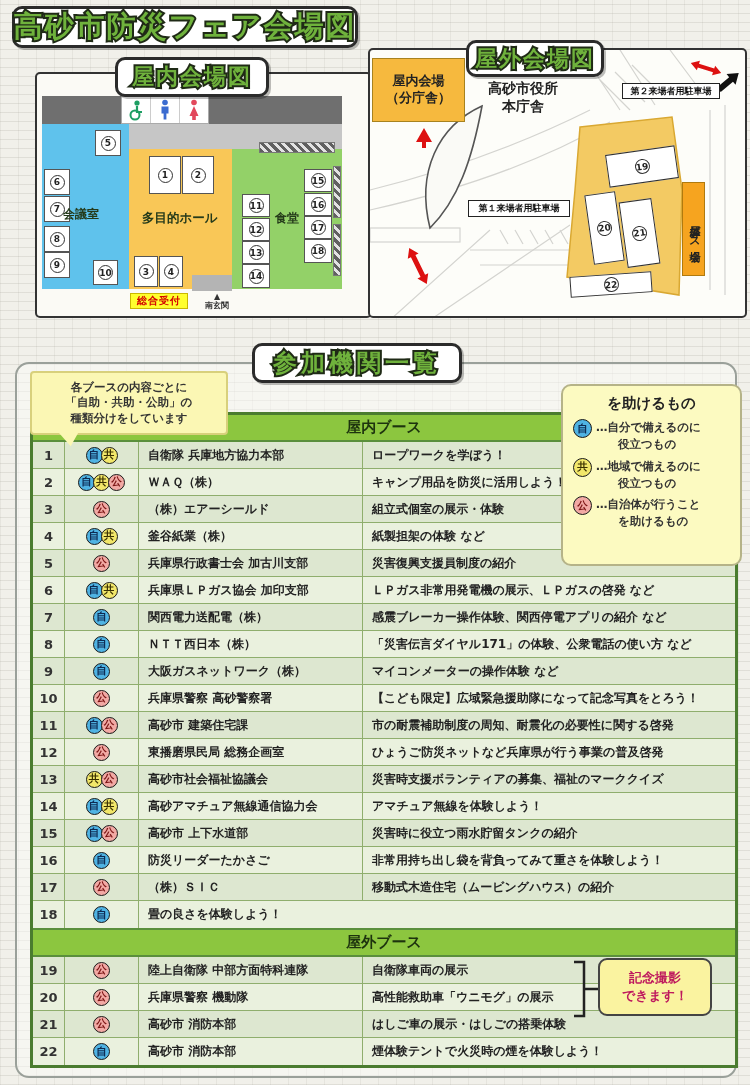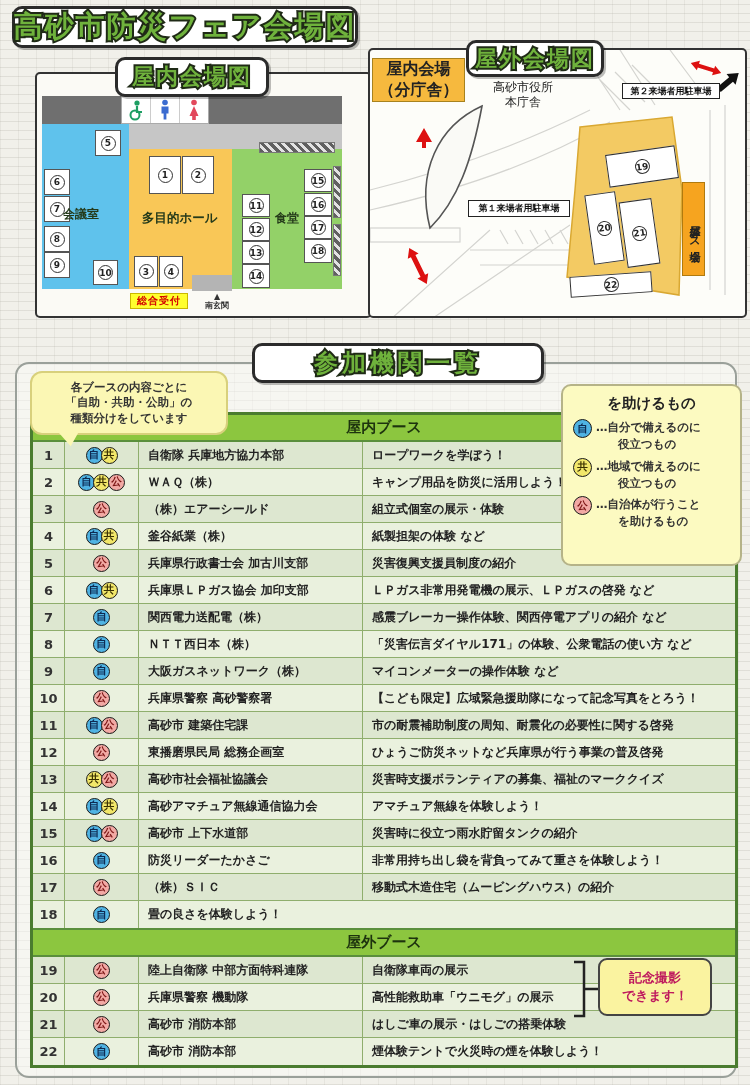"屋内会場" .od-indoor-box { font-size: 16px -> 13px; height: 44px -> 64px }
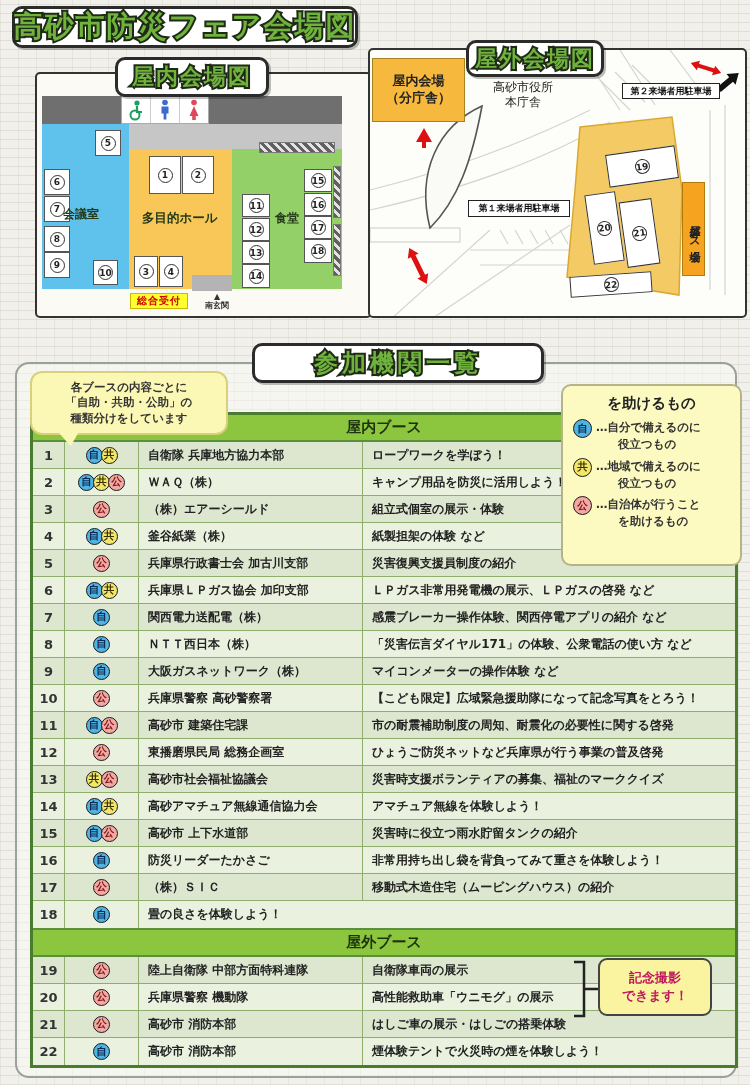"高砂市役所" .od-cityhall { font-size: 12px -> 14px; font-weight: 400 -> 700 }
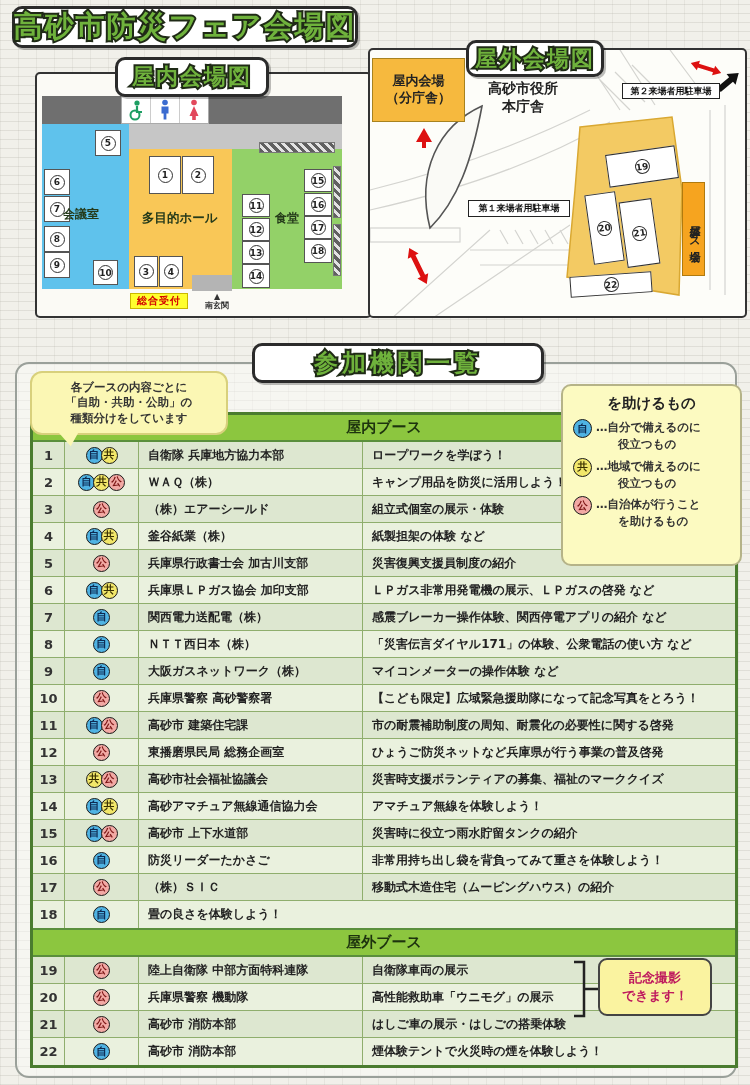"参加機関一覧" .section-title { width: 292px -> 210px }
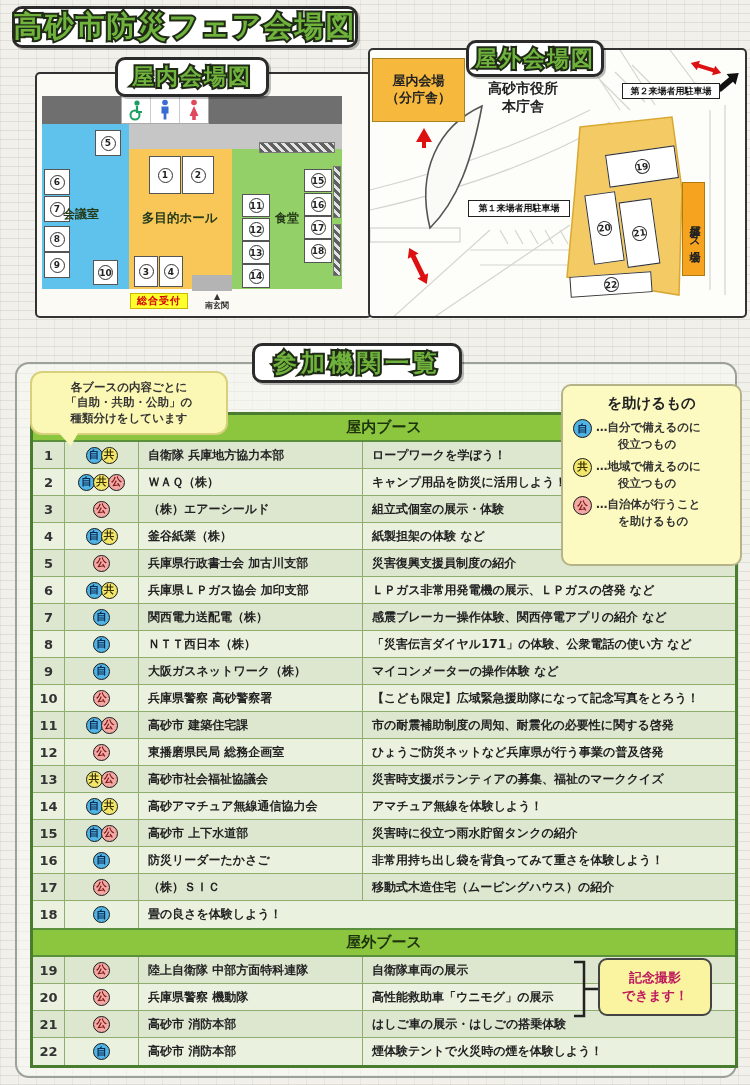"各ブースの内容ごとに" .speech-bubble { border-radius: 12px -> 4px }
